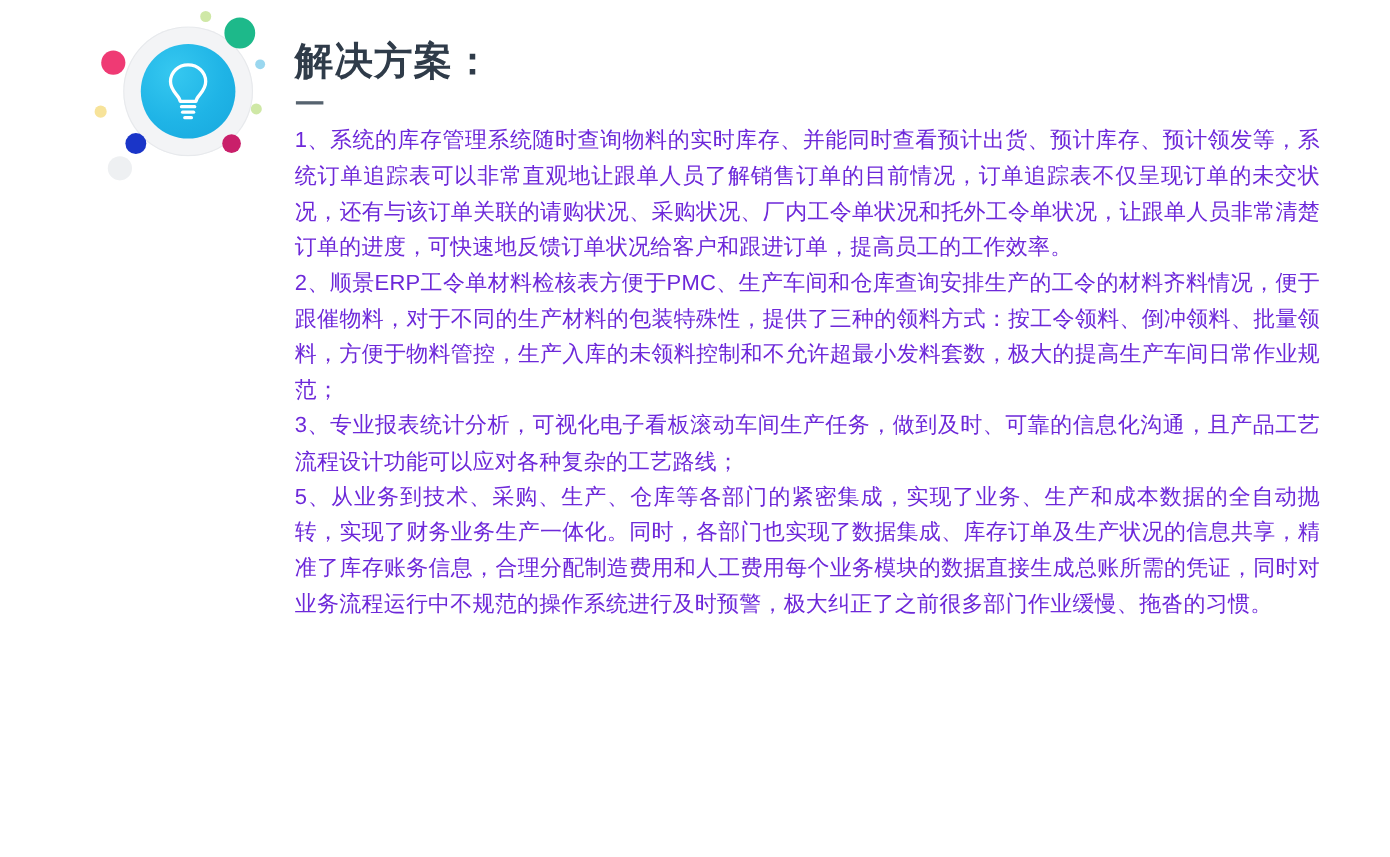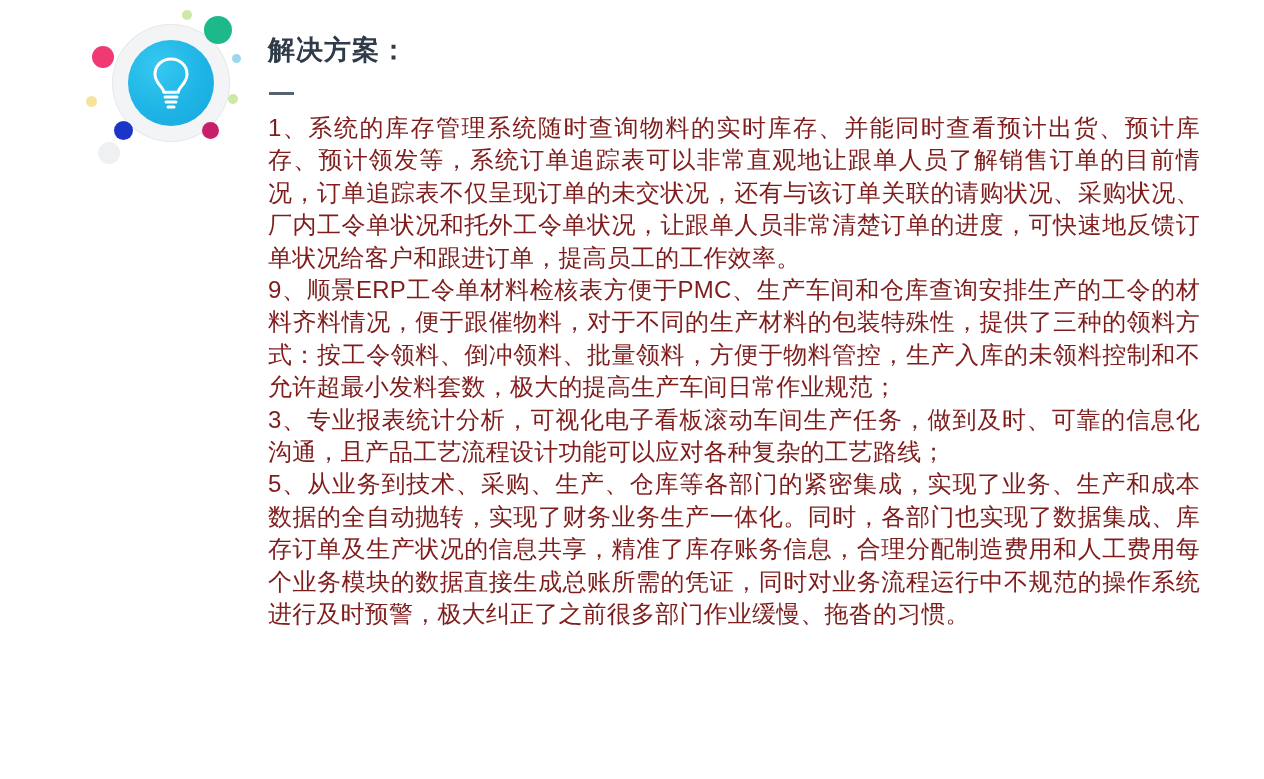"解决方案：" .heading { font-size: 27px -> 35px }
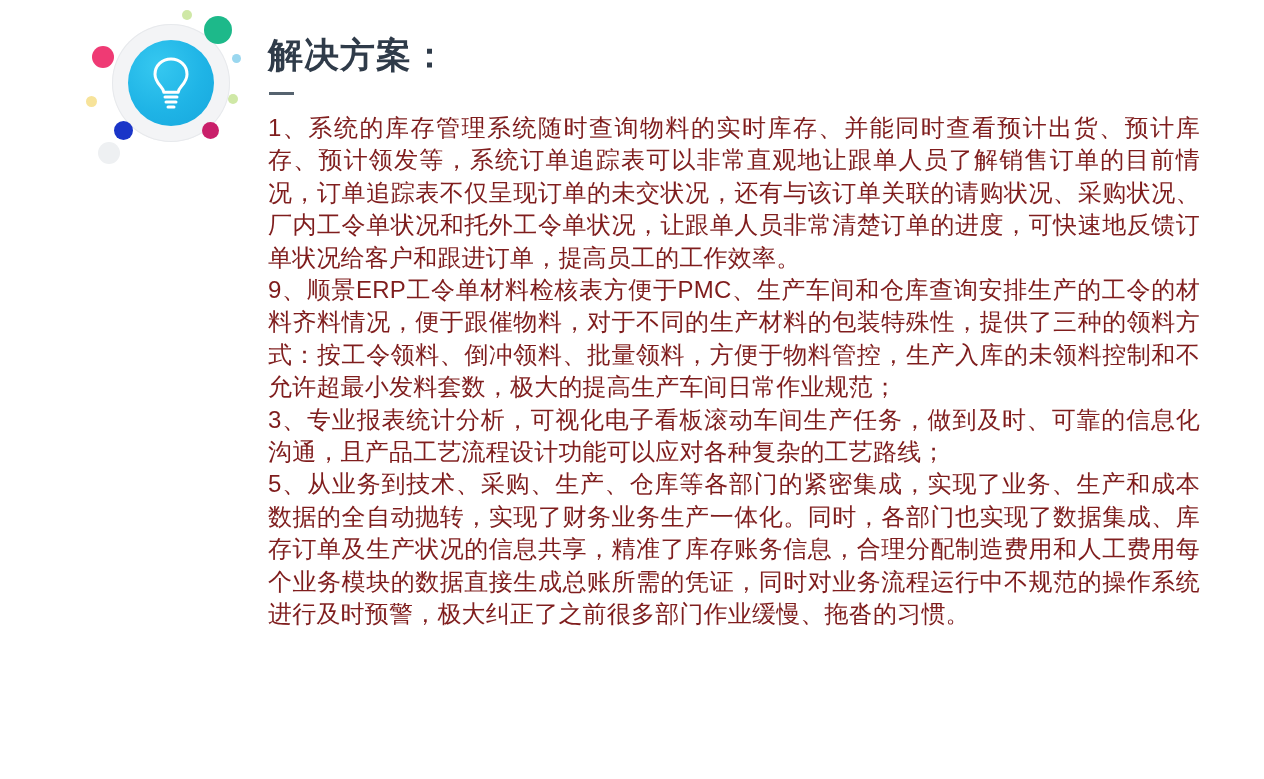"1、系统的库存管理系统随时查询物料的实时库存、并能同时查看预计出货、预计库存、预" .body-copy { color: #7f1d1d -> #6d28d9; font-size: 24px -> 20px }
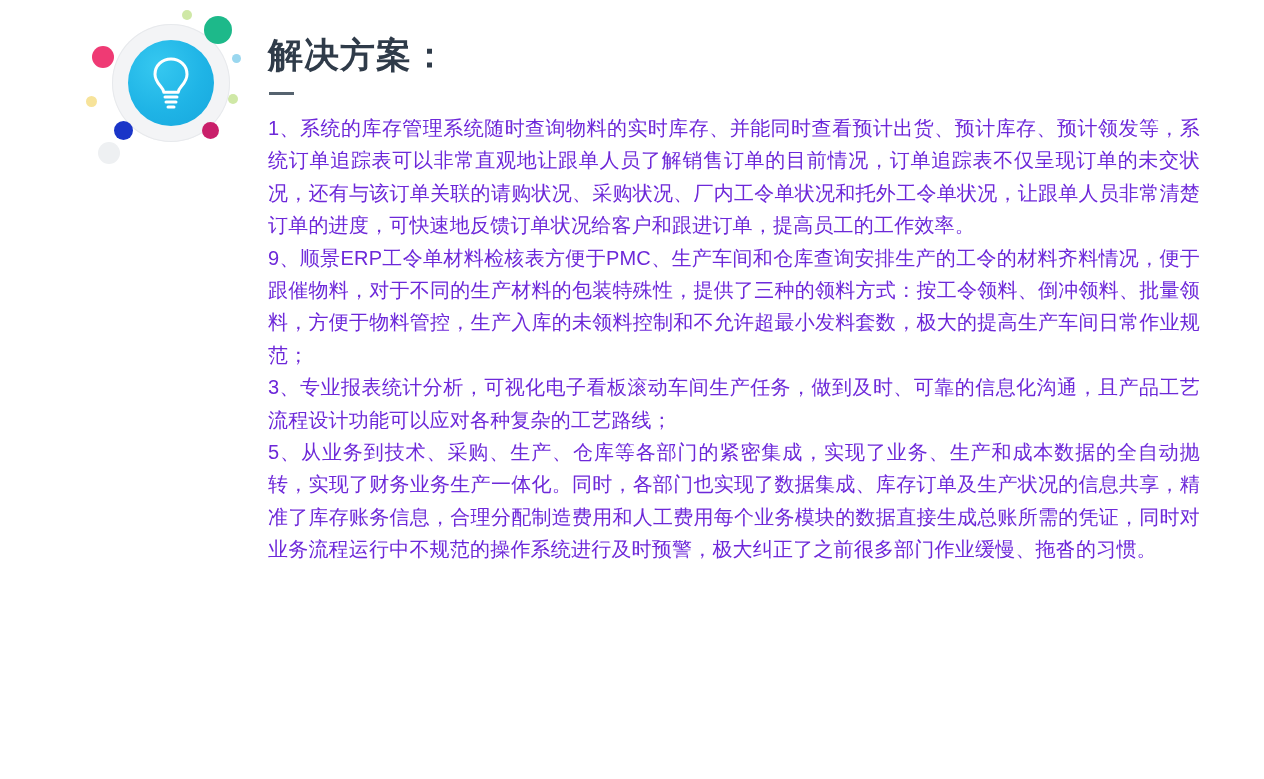"9、顺景ERP工令单材料检核表方便于PMC、生产车间和仓库查询安排生产的工令的材" p { text: 9 -> 2 }
